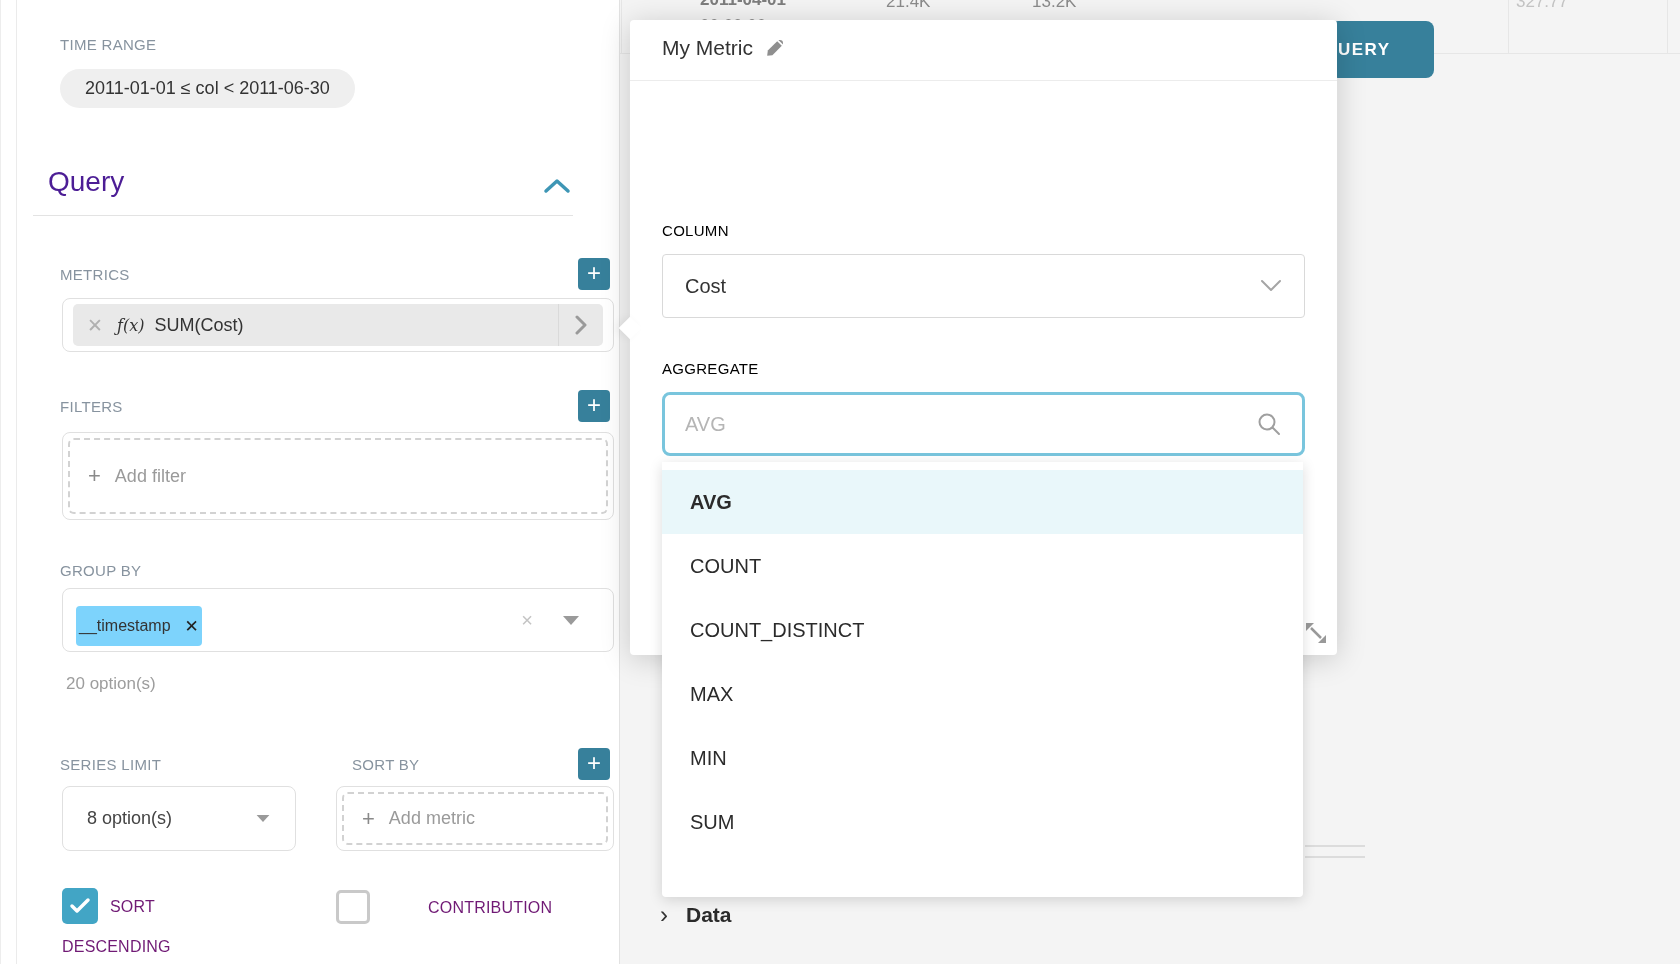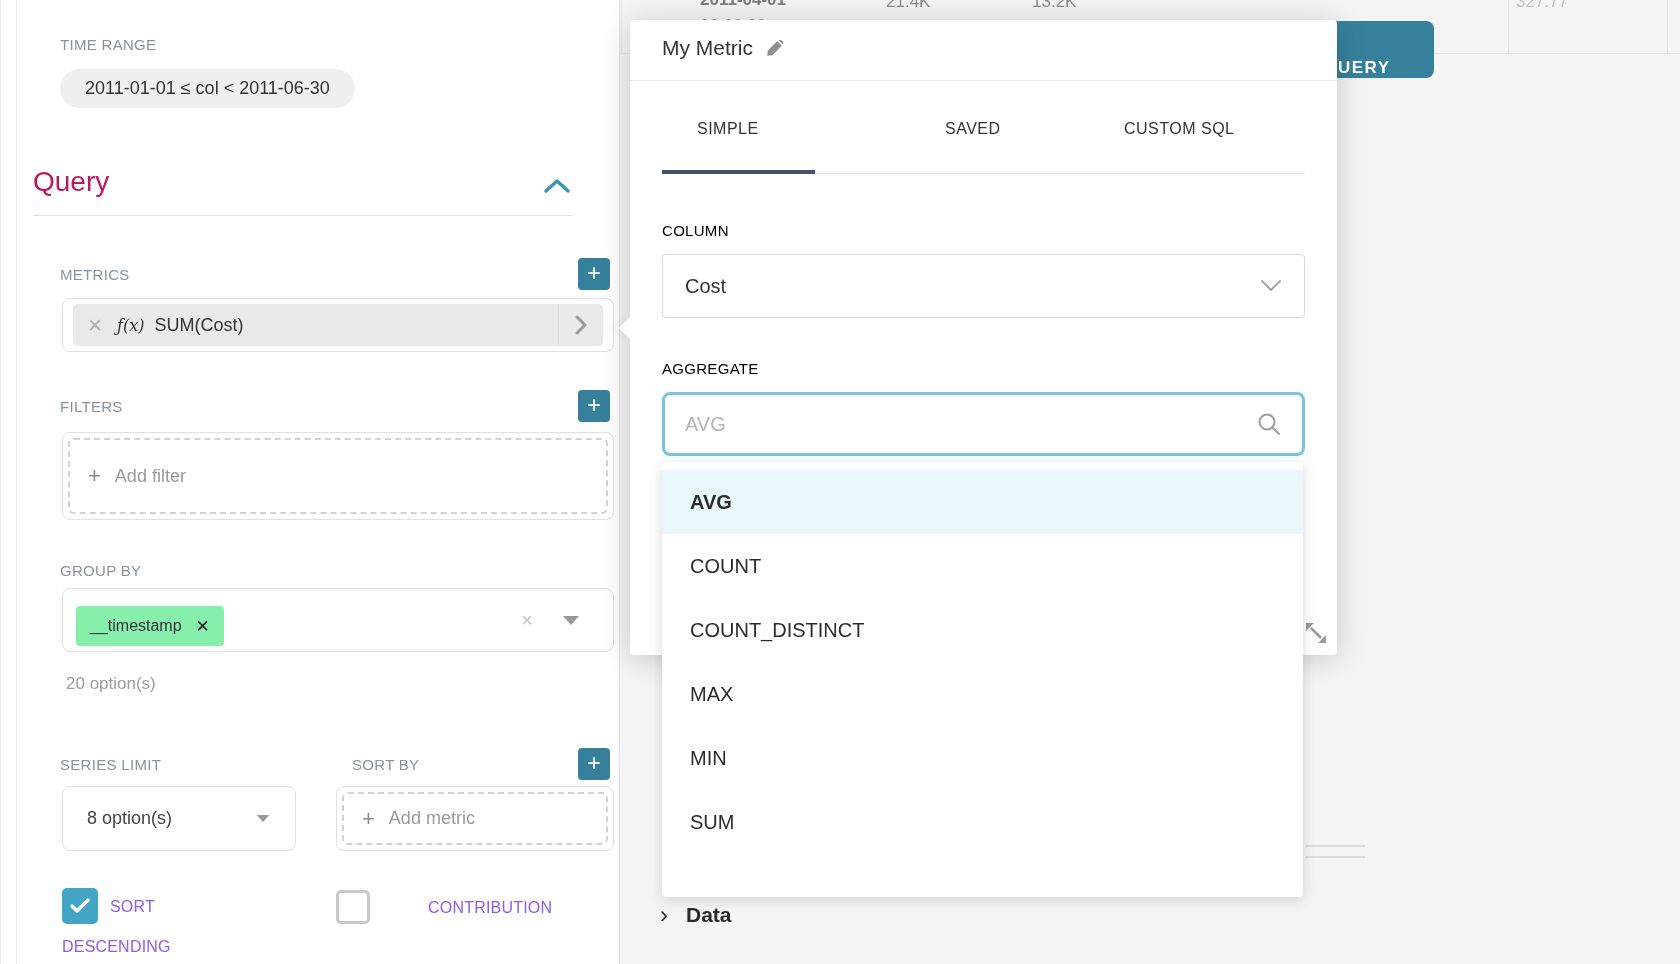"UERY" .run-query { align-items: flex-end -> center }
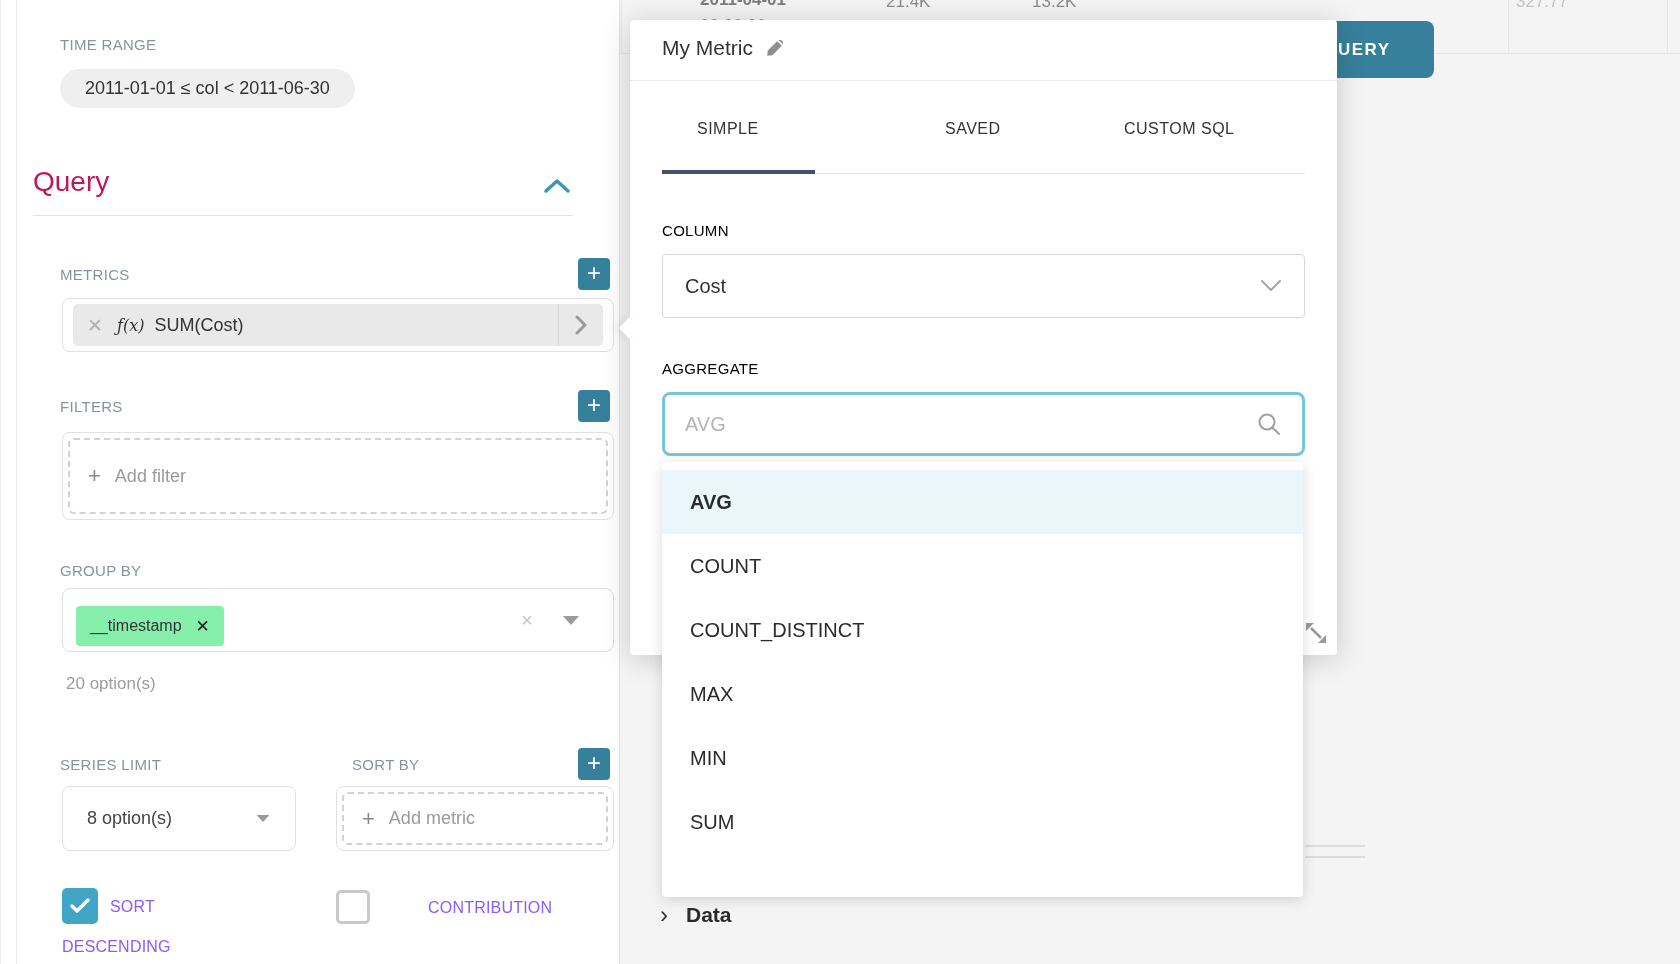"SIMPLE" div.tabs { html: <div> <span>SIMPLE</span> <span>SAVED</span> <span>CUSTOM SQL</span> <div></div> <div></div> </div> -> none }
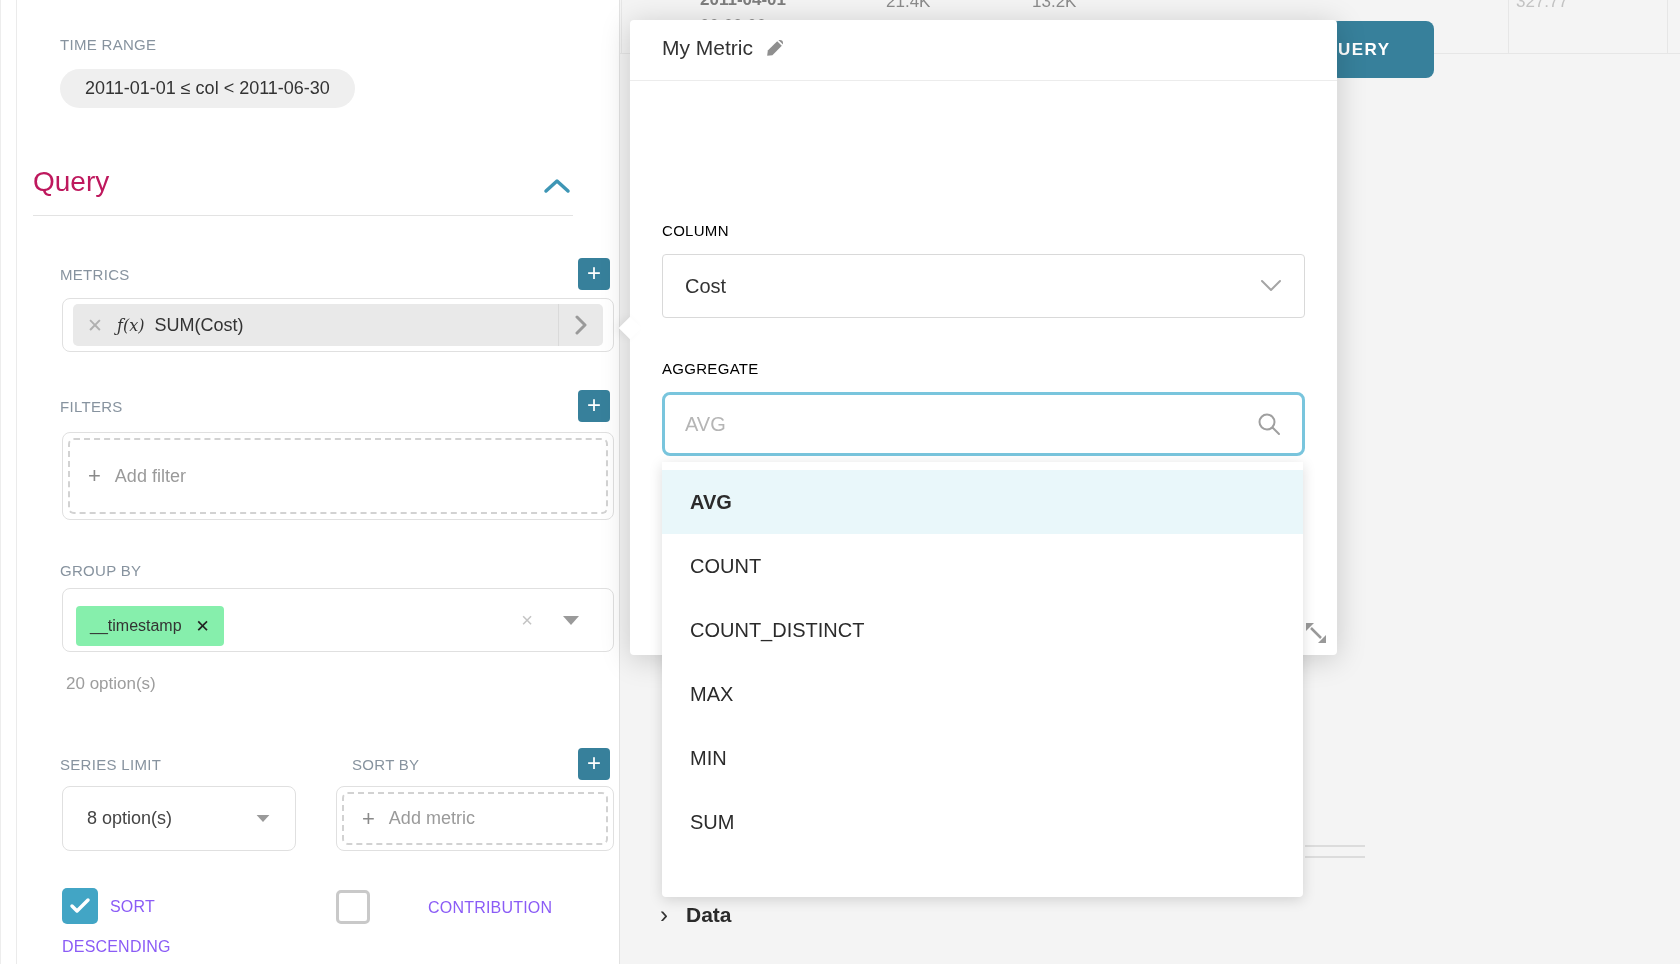"Query" .query-title { color: #be185d -> #4c1d95; left: 33px -> 48px }
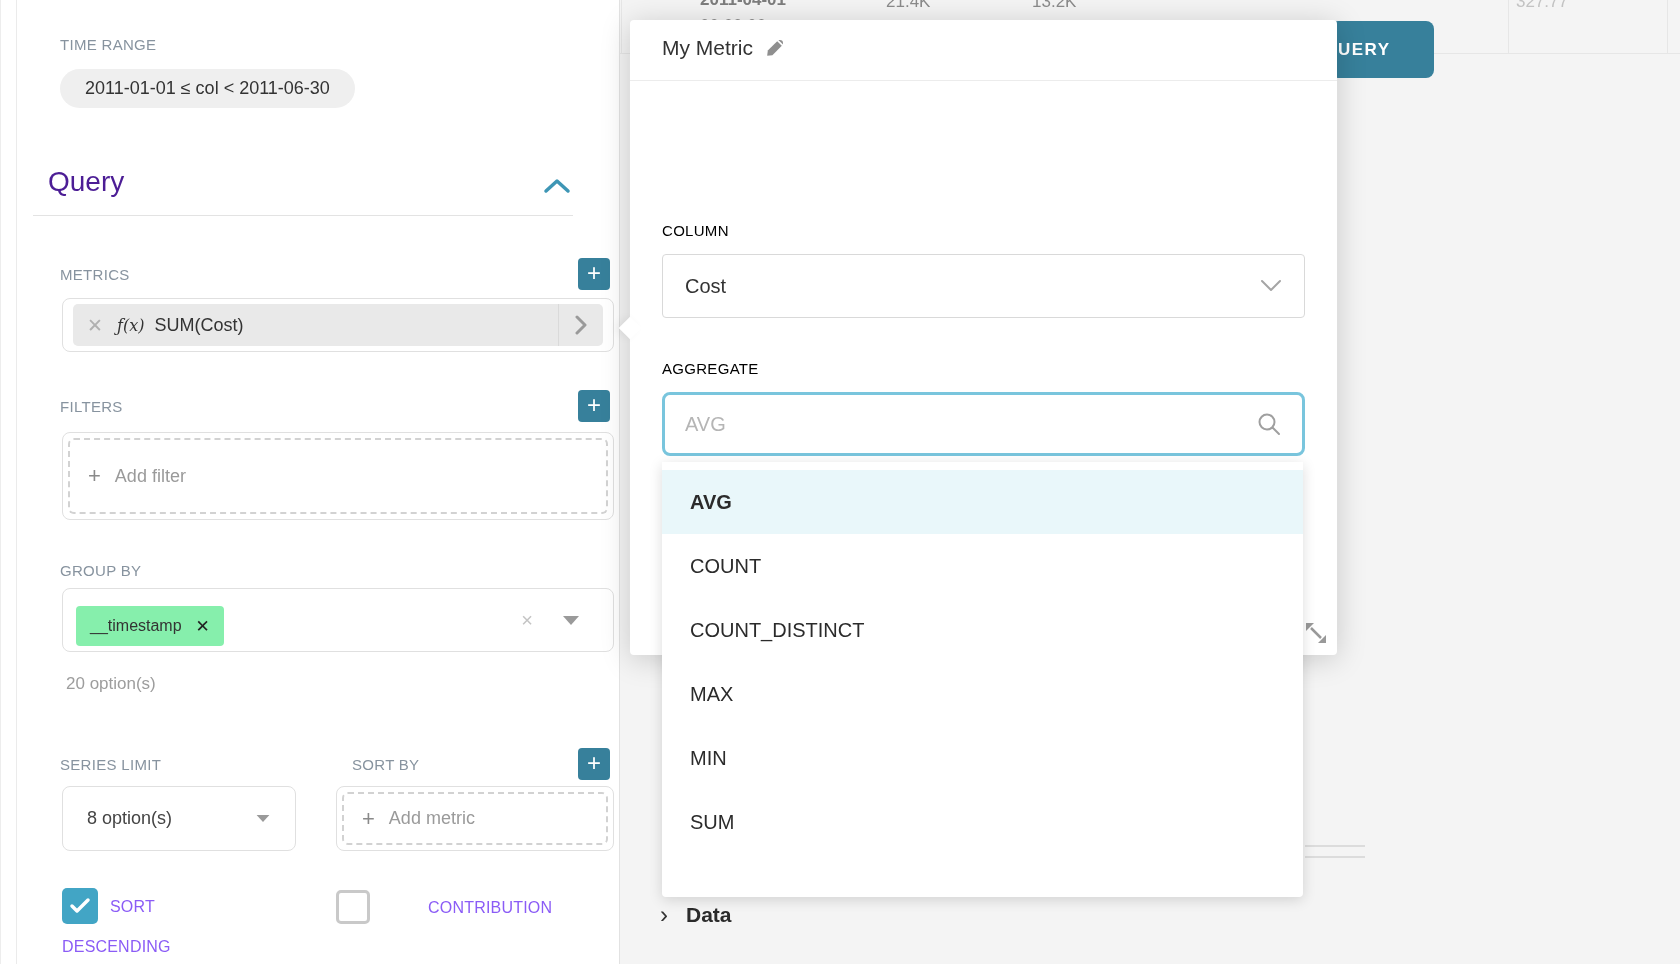"__timestamp" .gb-tag { background: #86efac -> #7dd3fc; padding: 0 14px -> 0 3px }
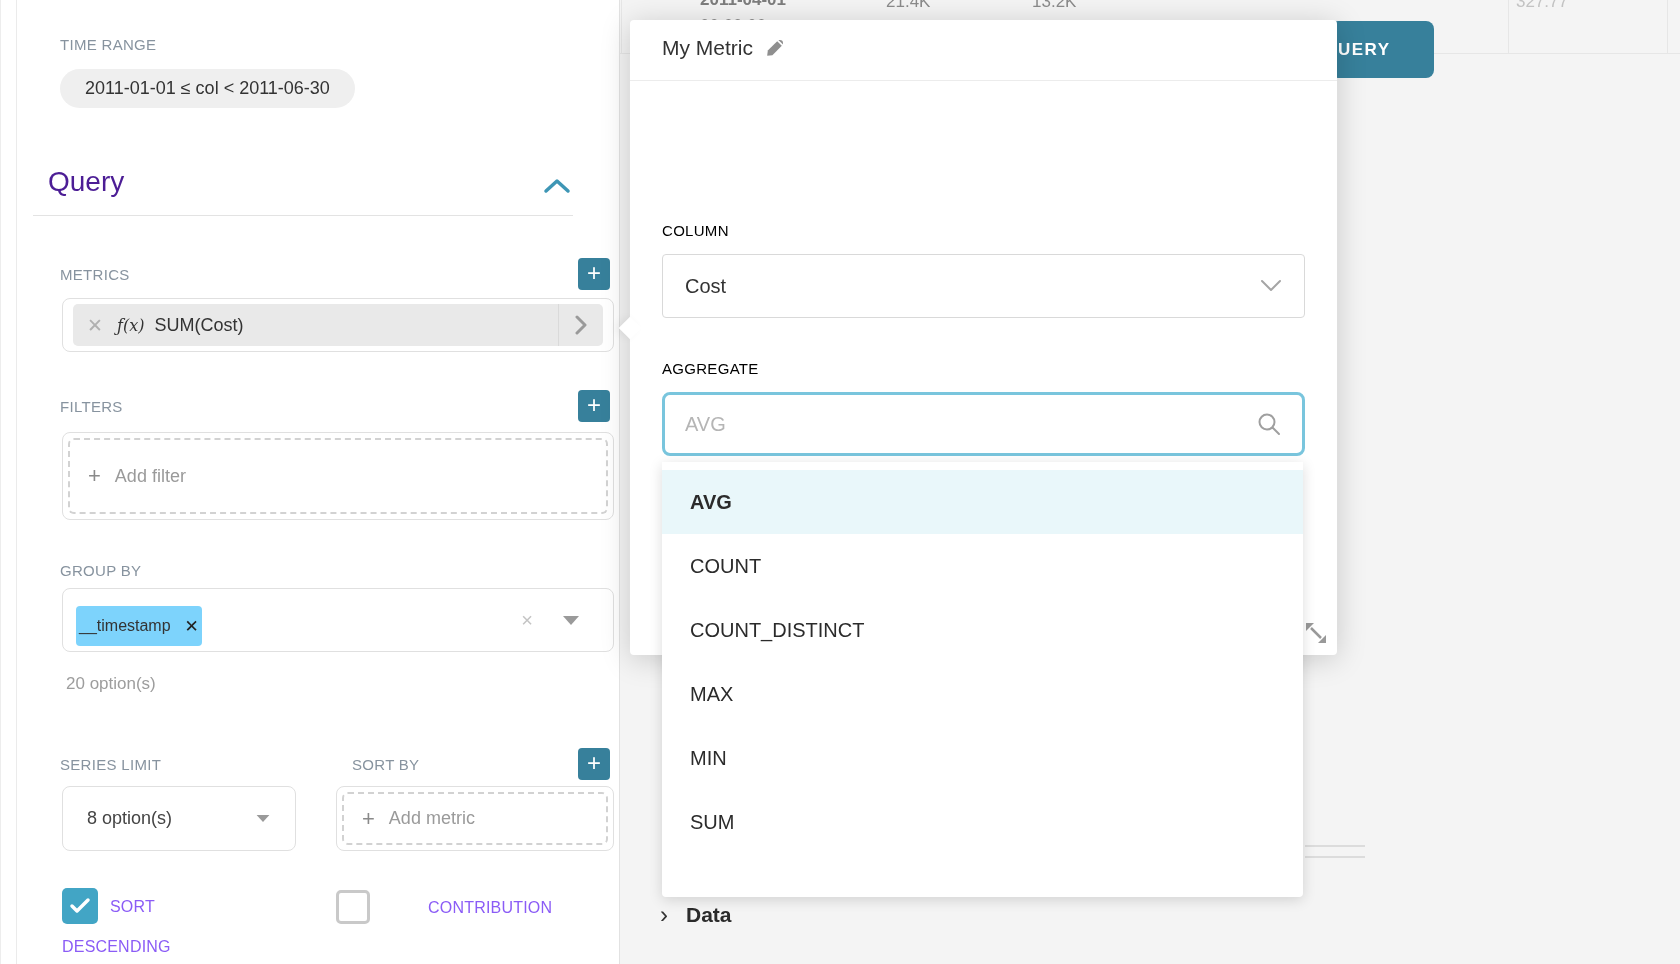"SORT" .cb-label { color: #8b5cf6 -> #701a75 }
